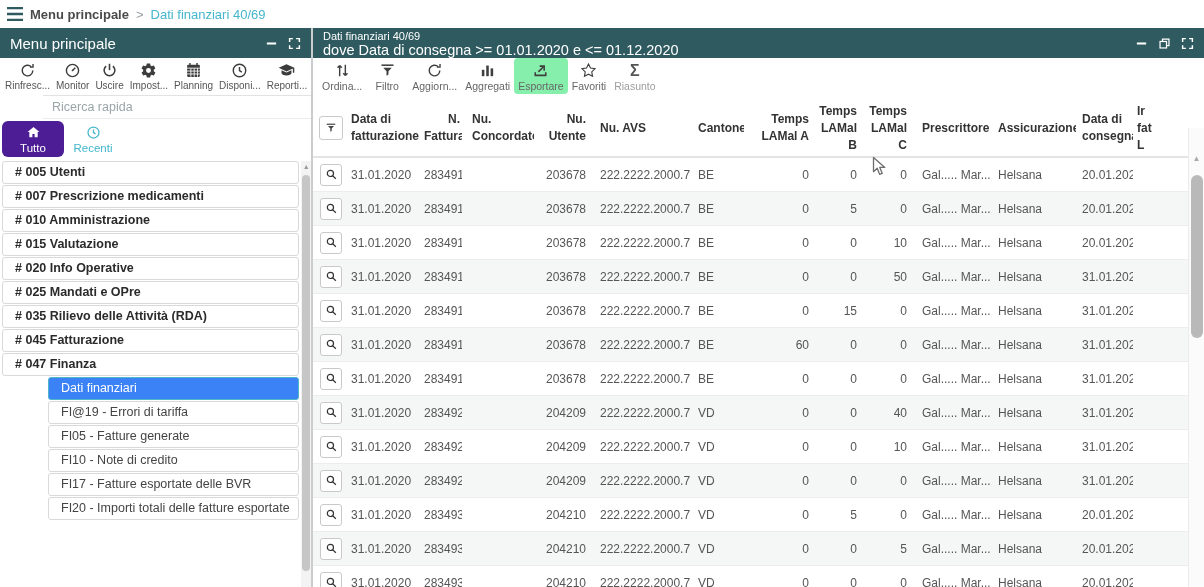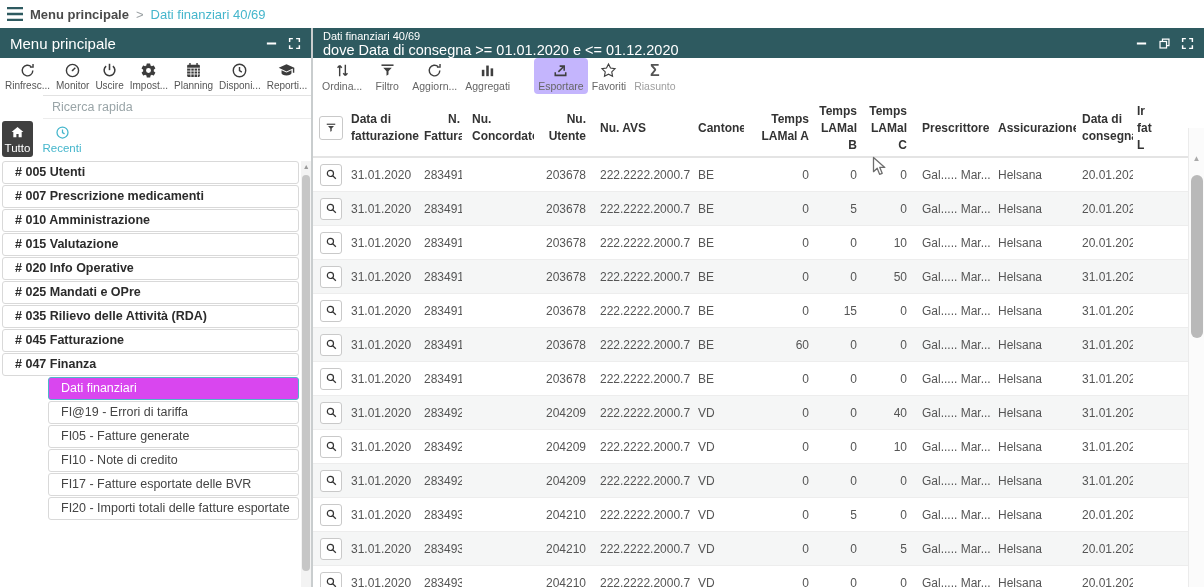"Esportare" .rt-btn.highlighted { background: #c4b5fd -> #86efac; margin-left: 20px -> none }
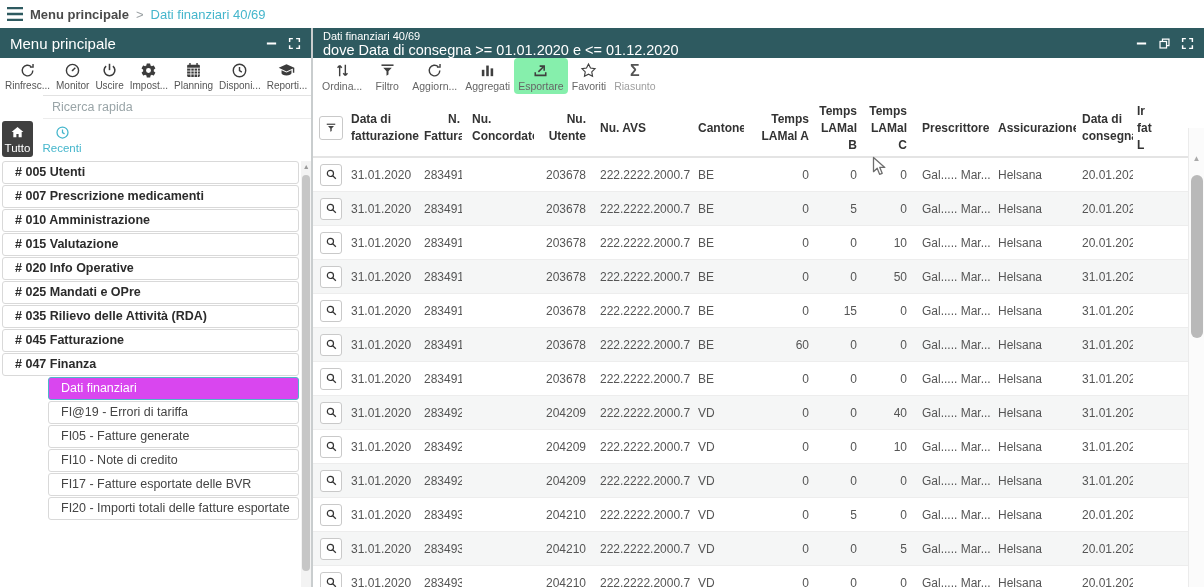"Tutto" .tab-tutto { background: #404040 -> #4c1d95; border-radius: none -> 6px; width: 31px -> 62px }
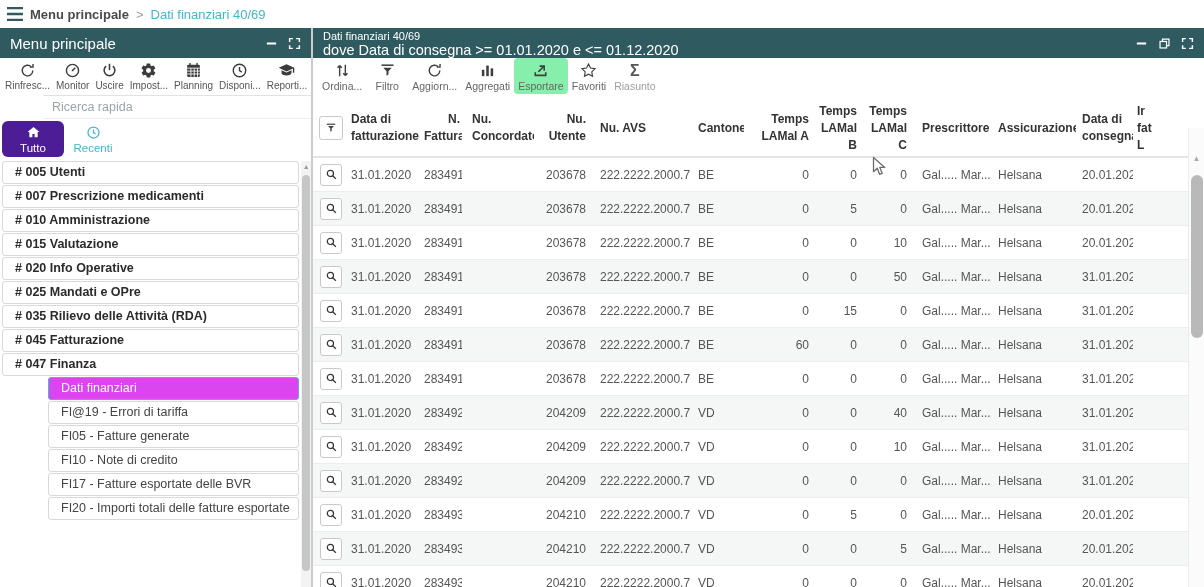"Dati finanziari" .menu-item.selected { background: #d946ef -> #3b82f6 }
